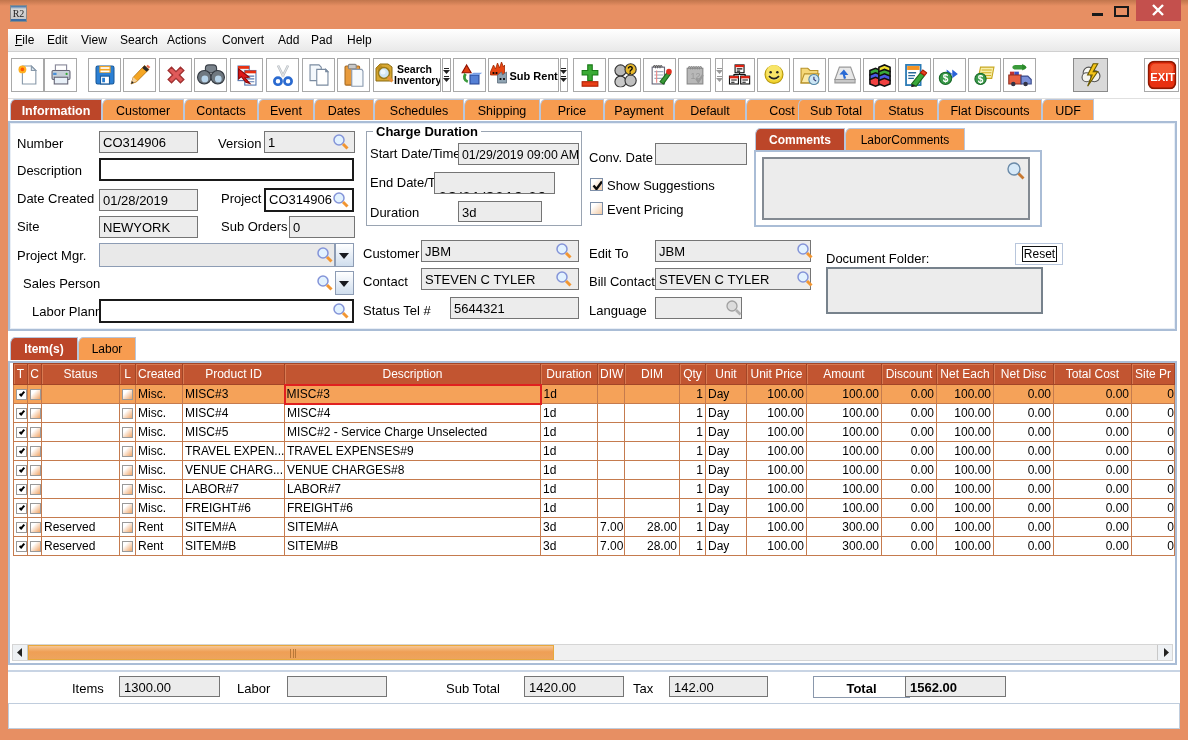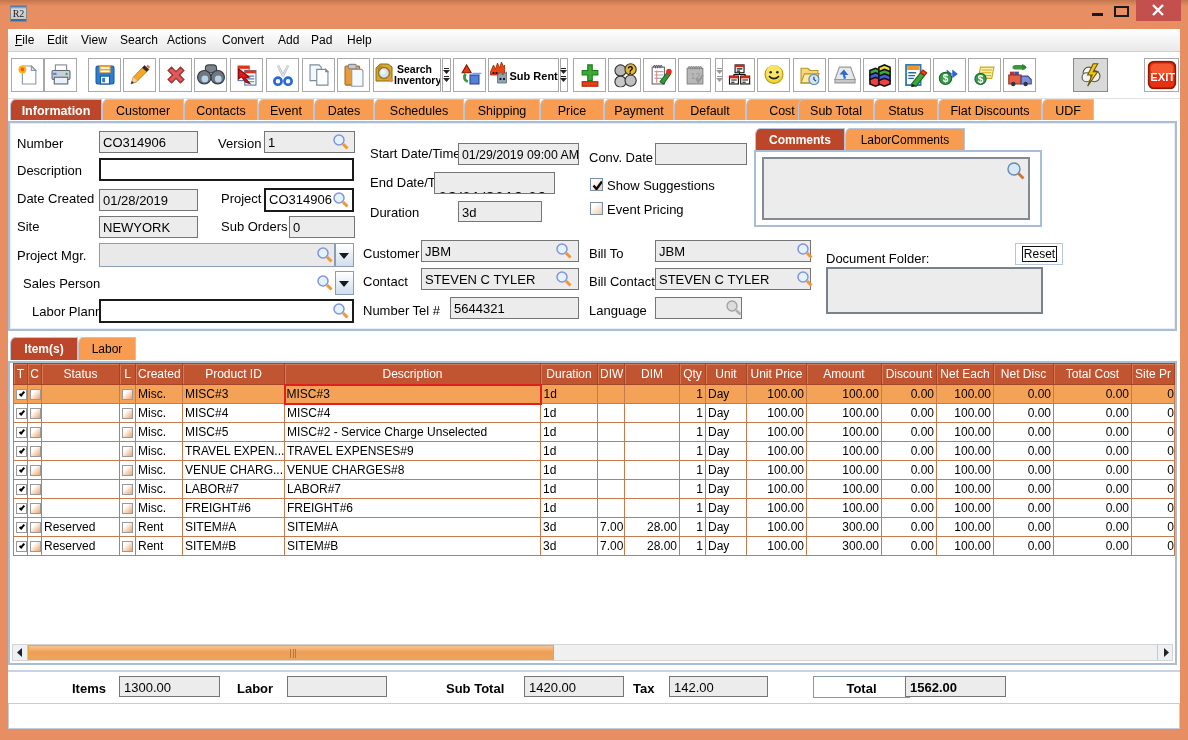"Charge Duration" div.gbox { html: none -> <div> <div>Charge Duration</div> </div> }
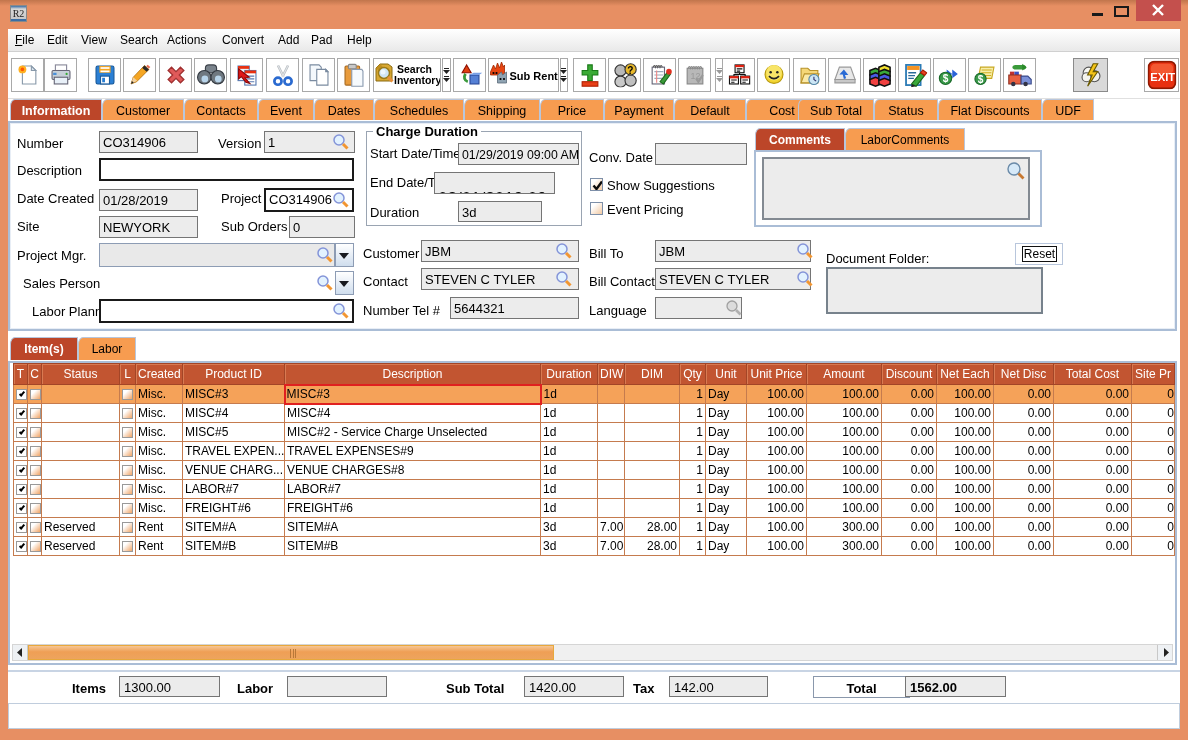"Bill To" div.lbl { text: Bill -> Edit }
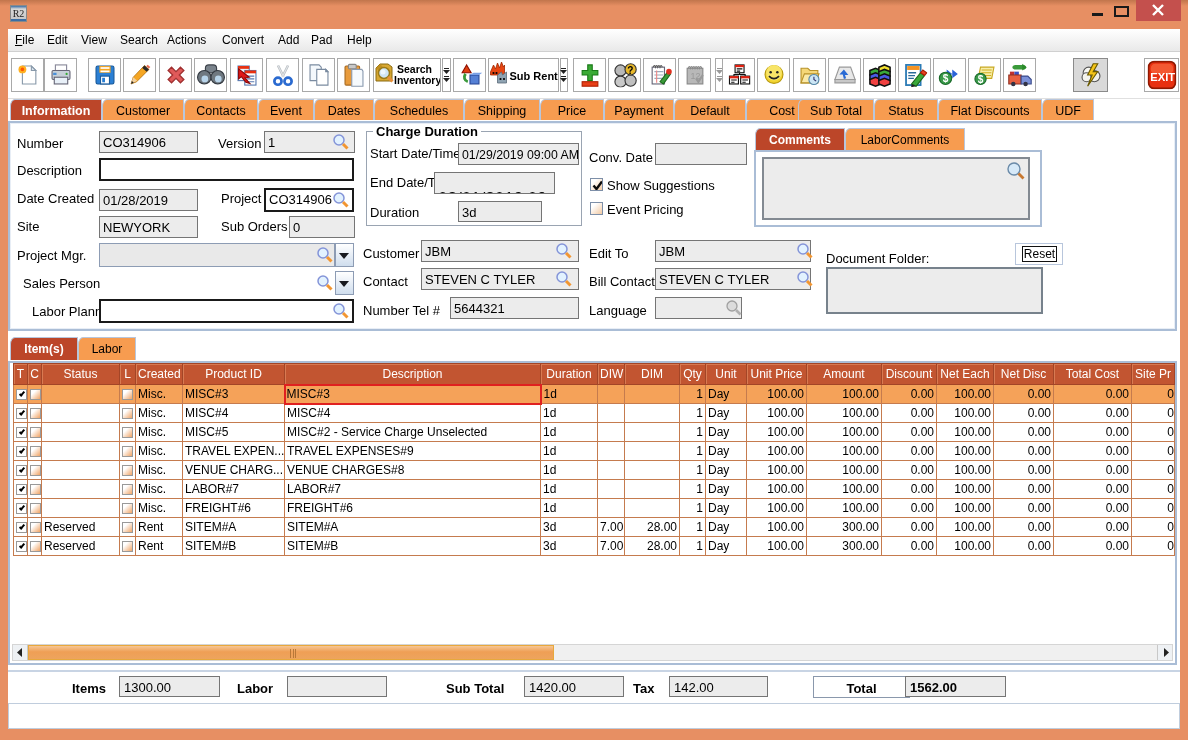"Number Tel #" div.lbl { text: Number -> Status }
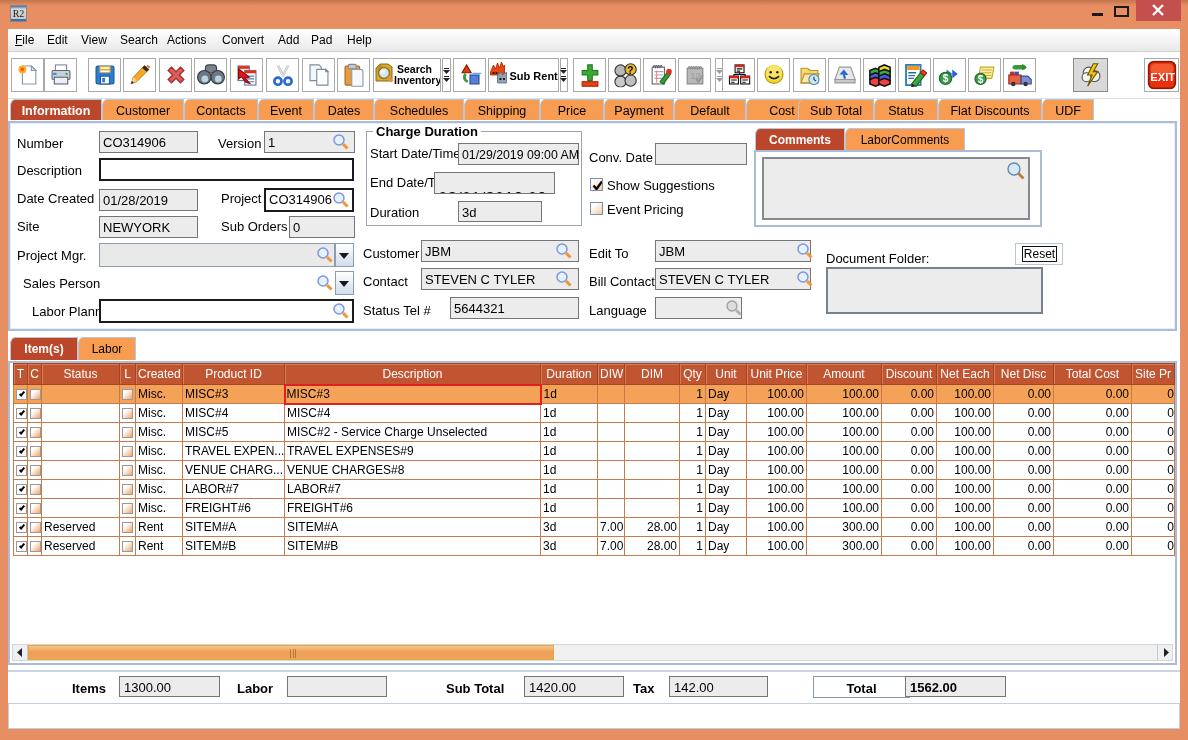"Items" .totlbl { font-weight: bold -> normal }
